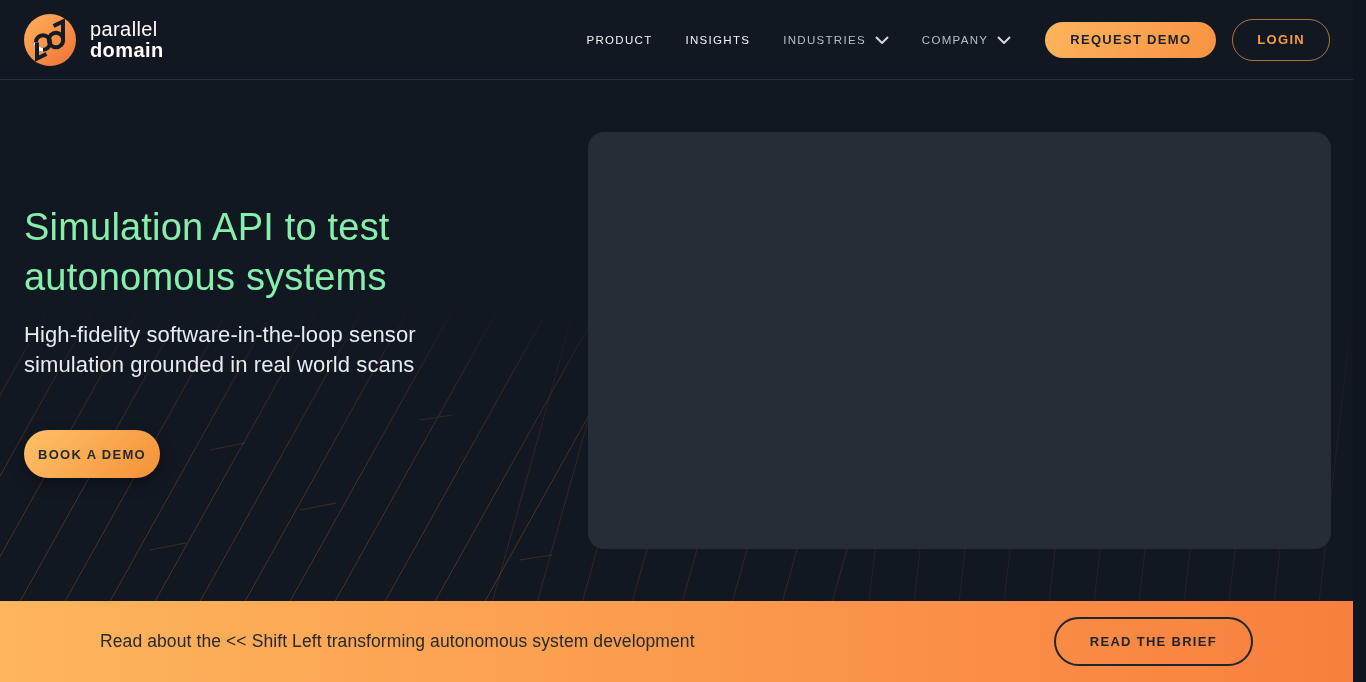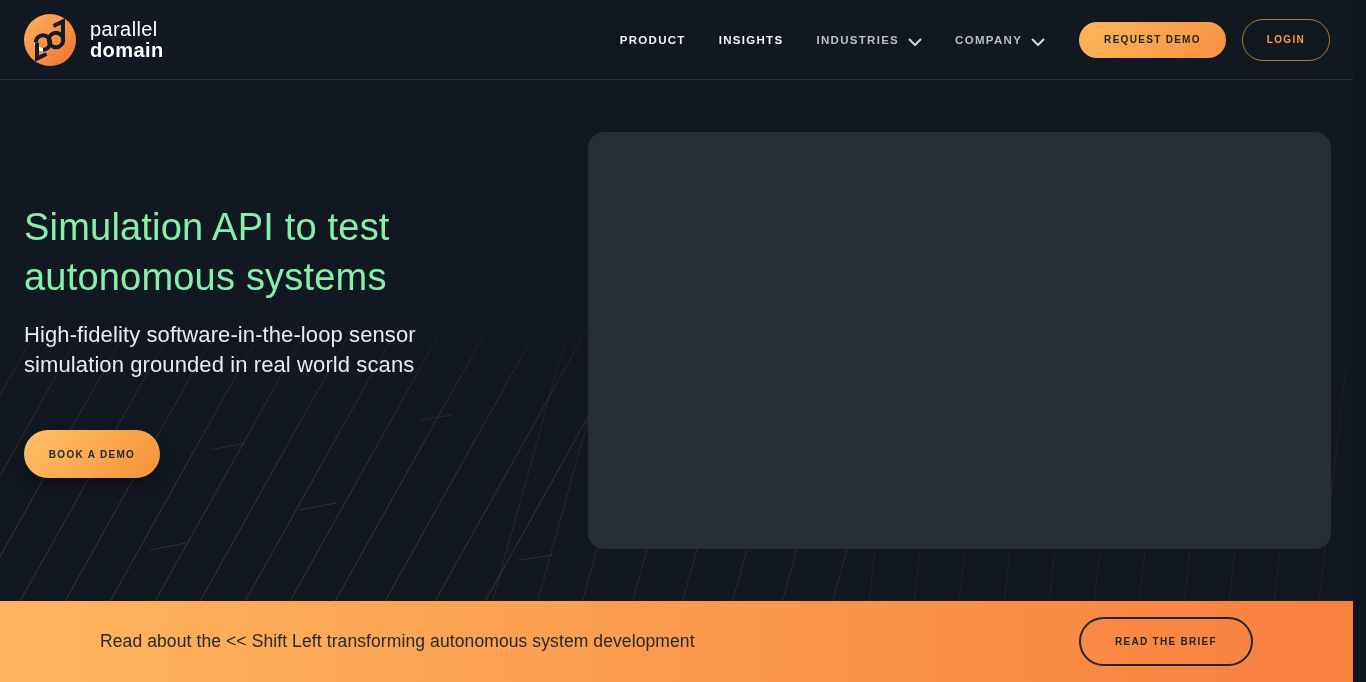"PRODUCT" .nav-item { align-items: flex-end -> center; font-weight: 700 -> 400 }
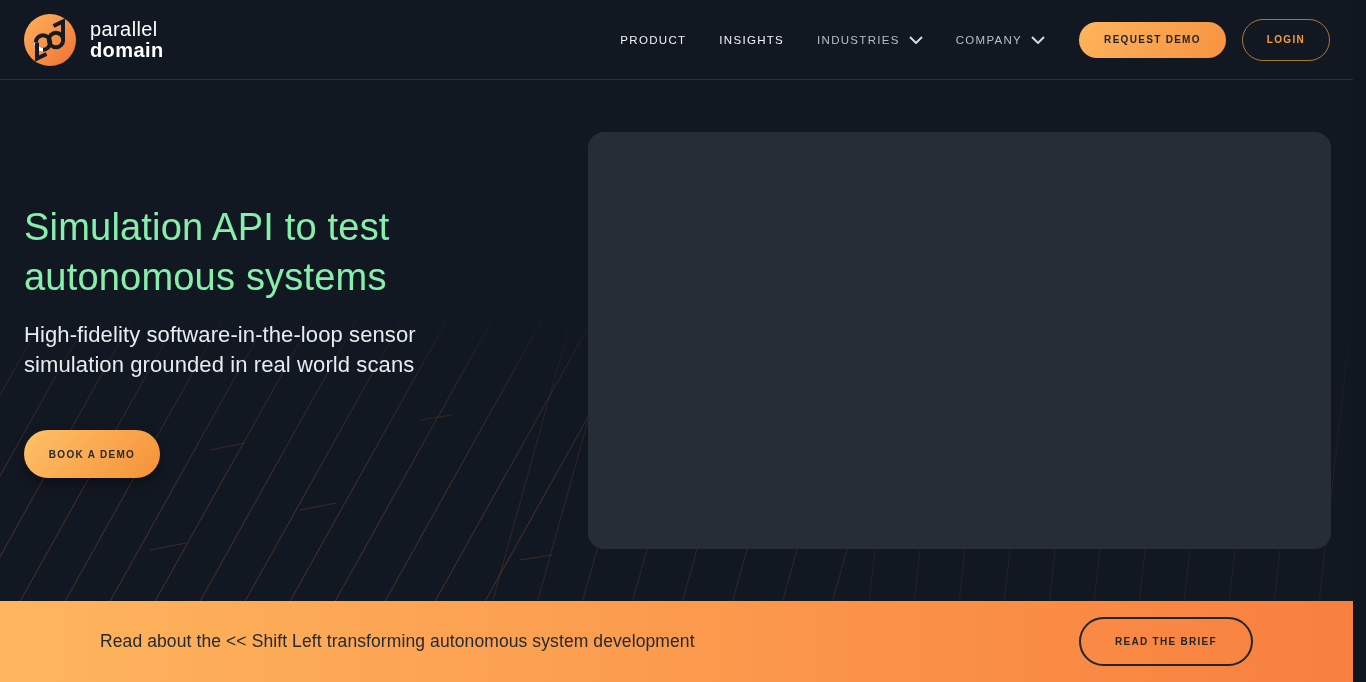"REQUEST DEMO" .btn { font-size: 10px -> 13px }
